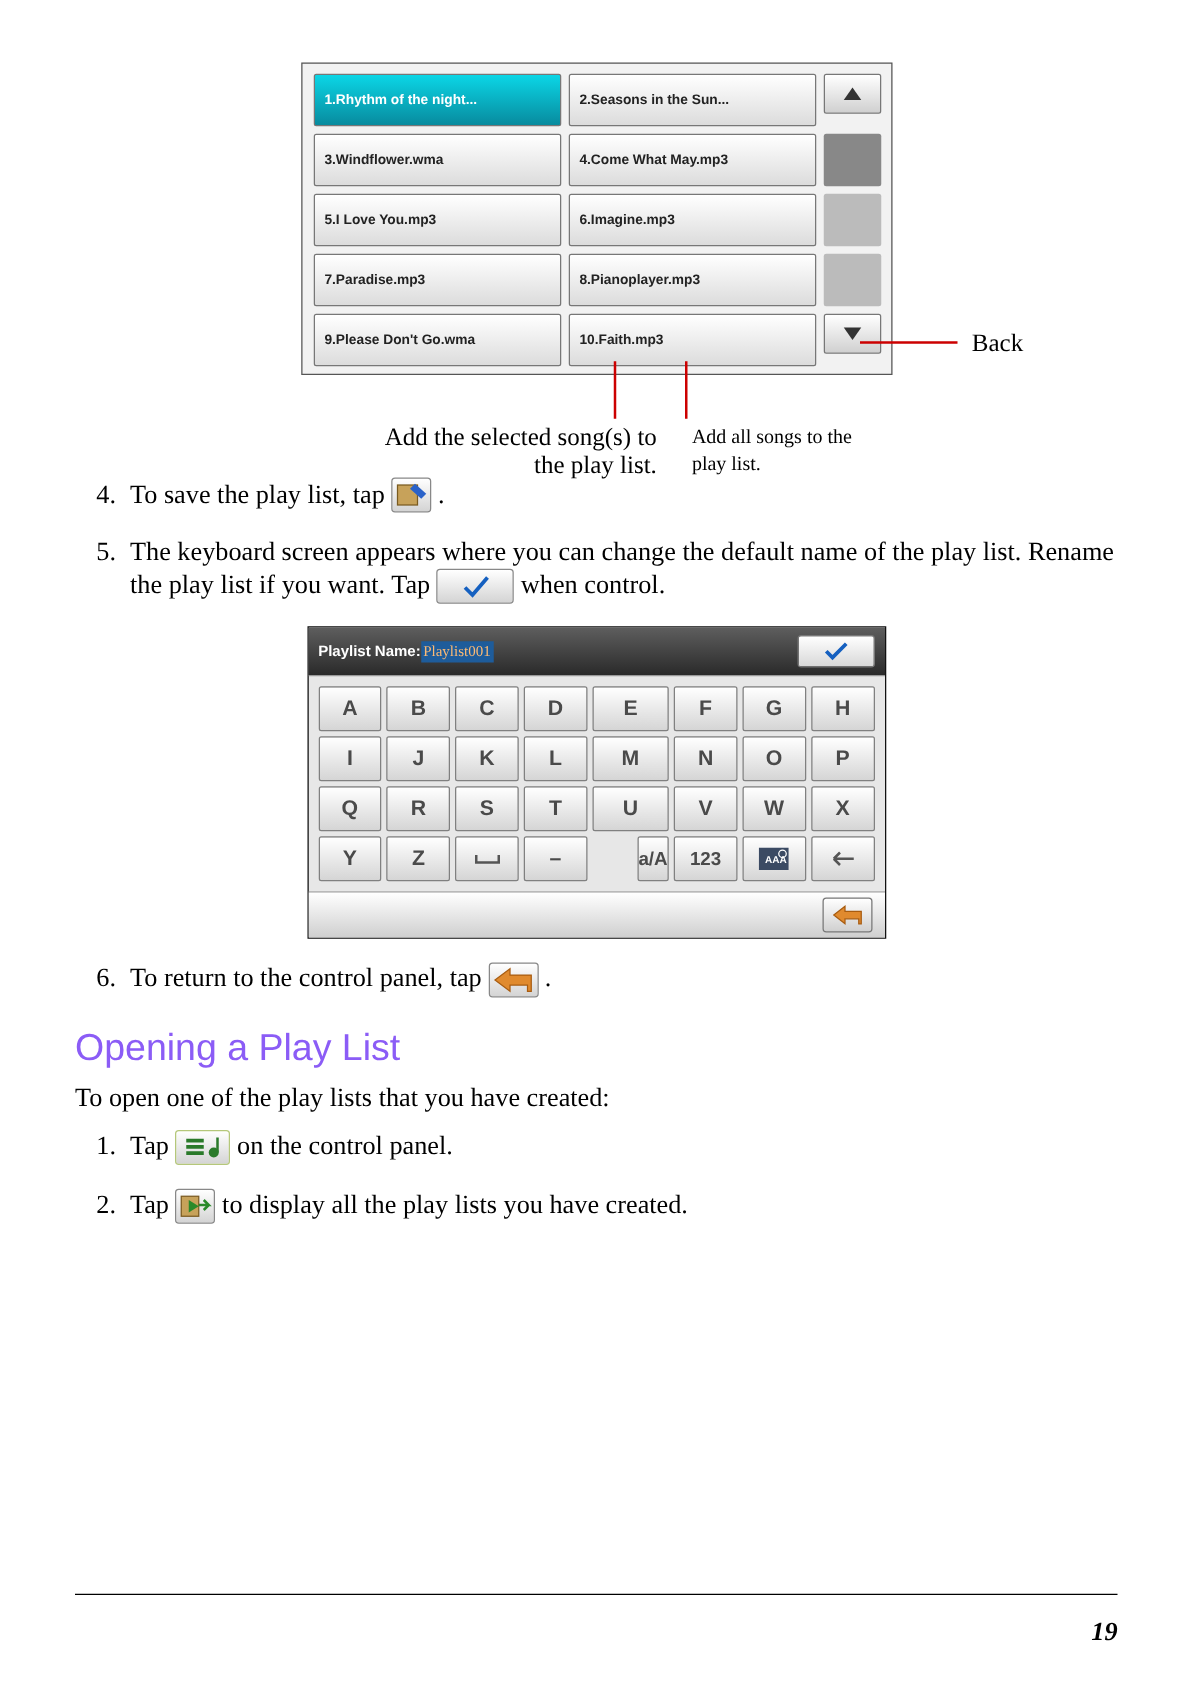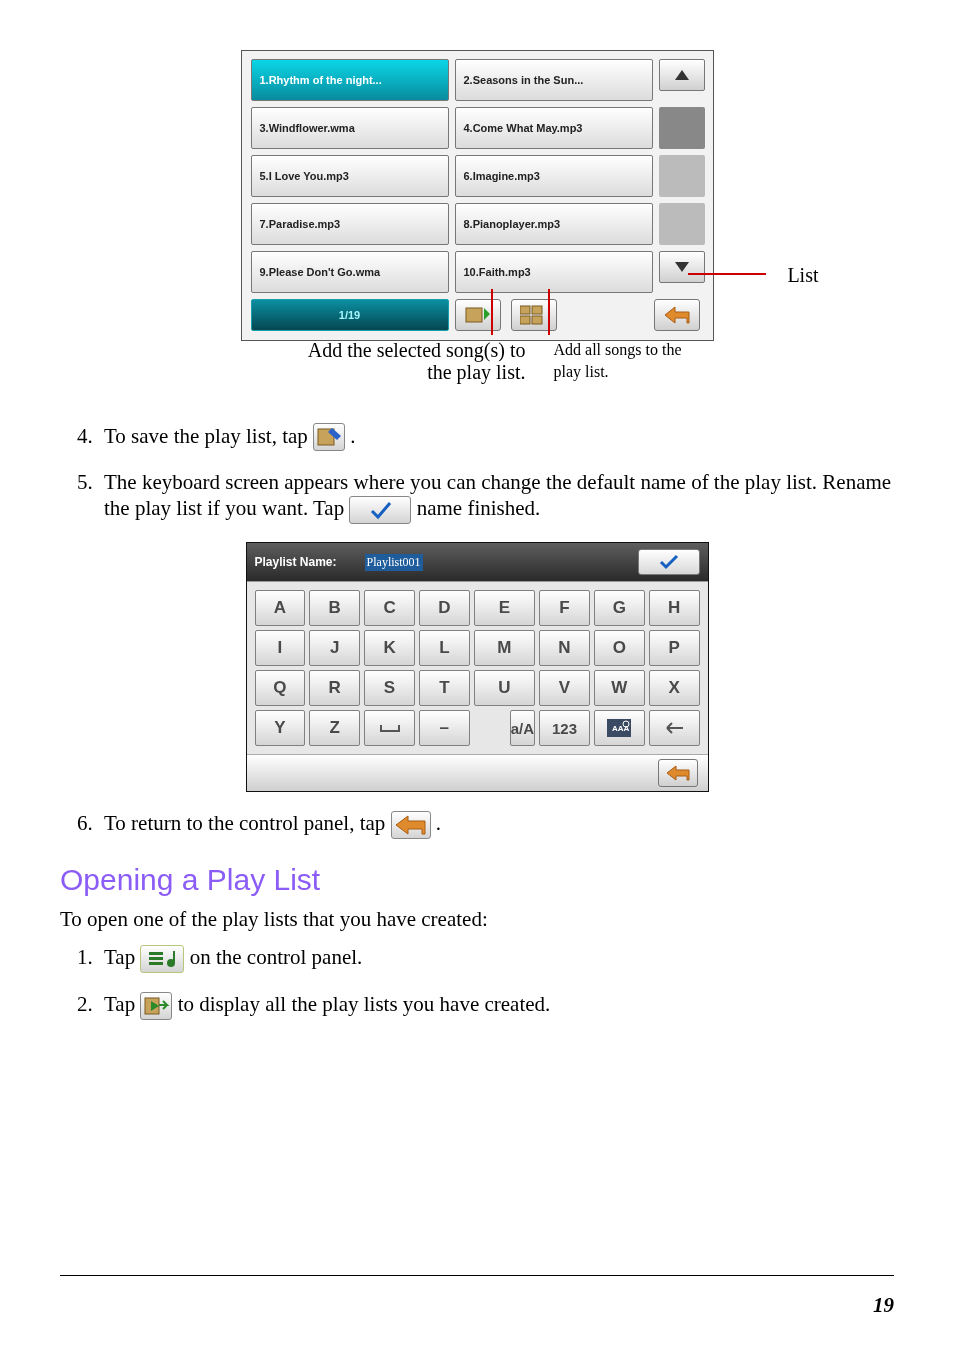"List" div.sp-back-label { text: List -> Back }
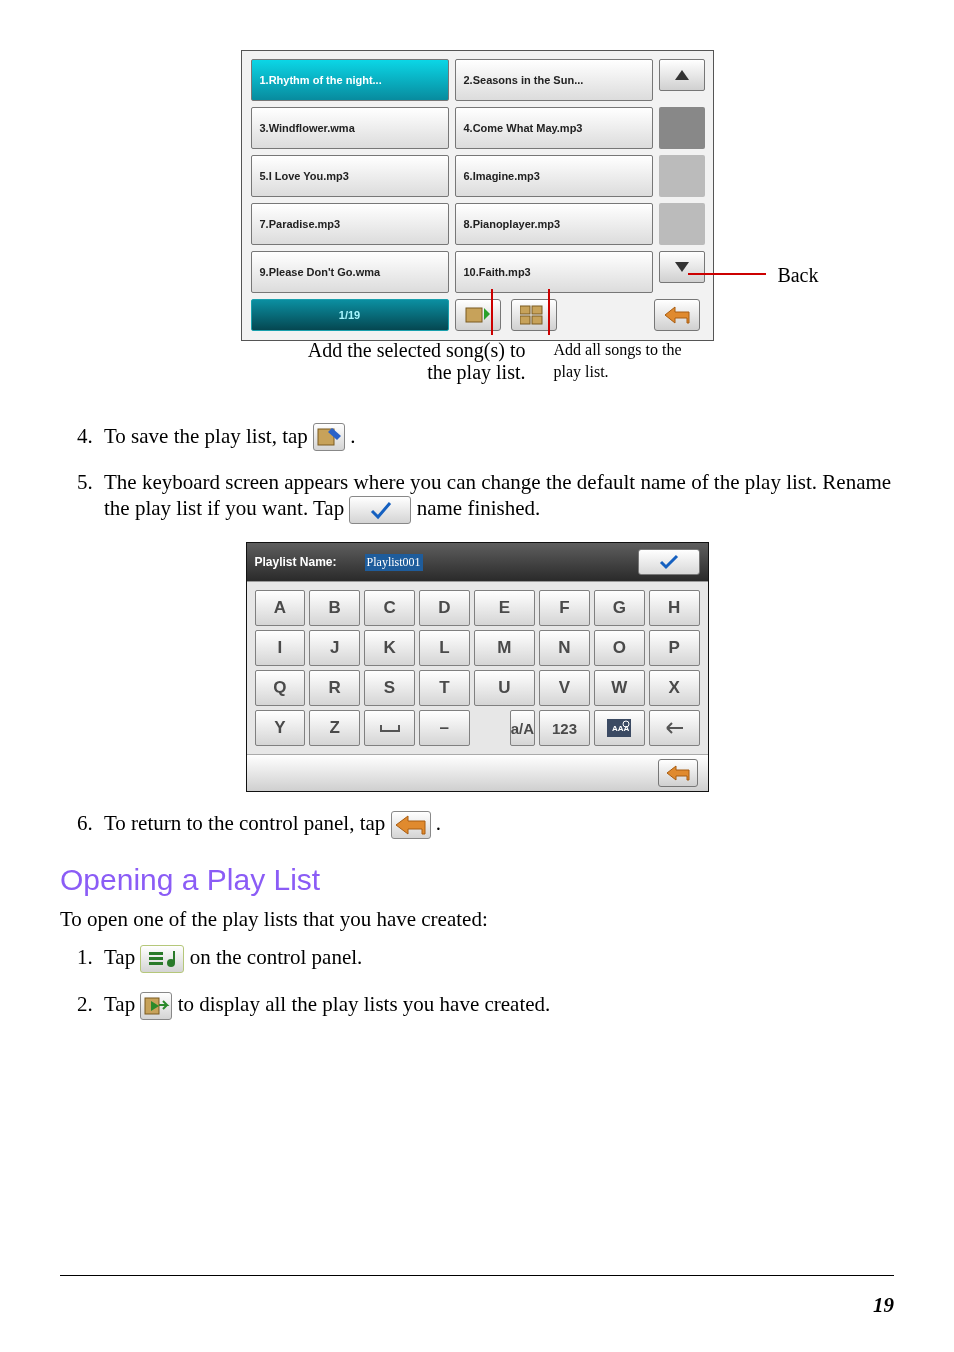"1/19" div.sp-bottom { html: <div> <div>1/19</div> <div> <svg> <rect></rect> <path></path> </svg> </div> <div> <svg> <rect></rect> <rect></rect> <rect></rect> <rect></rect> </svg> </div> <div></div> <div> <svg> <path></path> </svg> </div> </div> -> none }
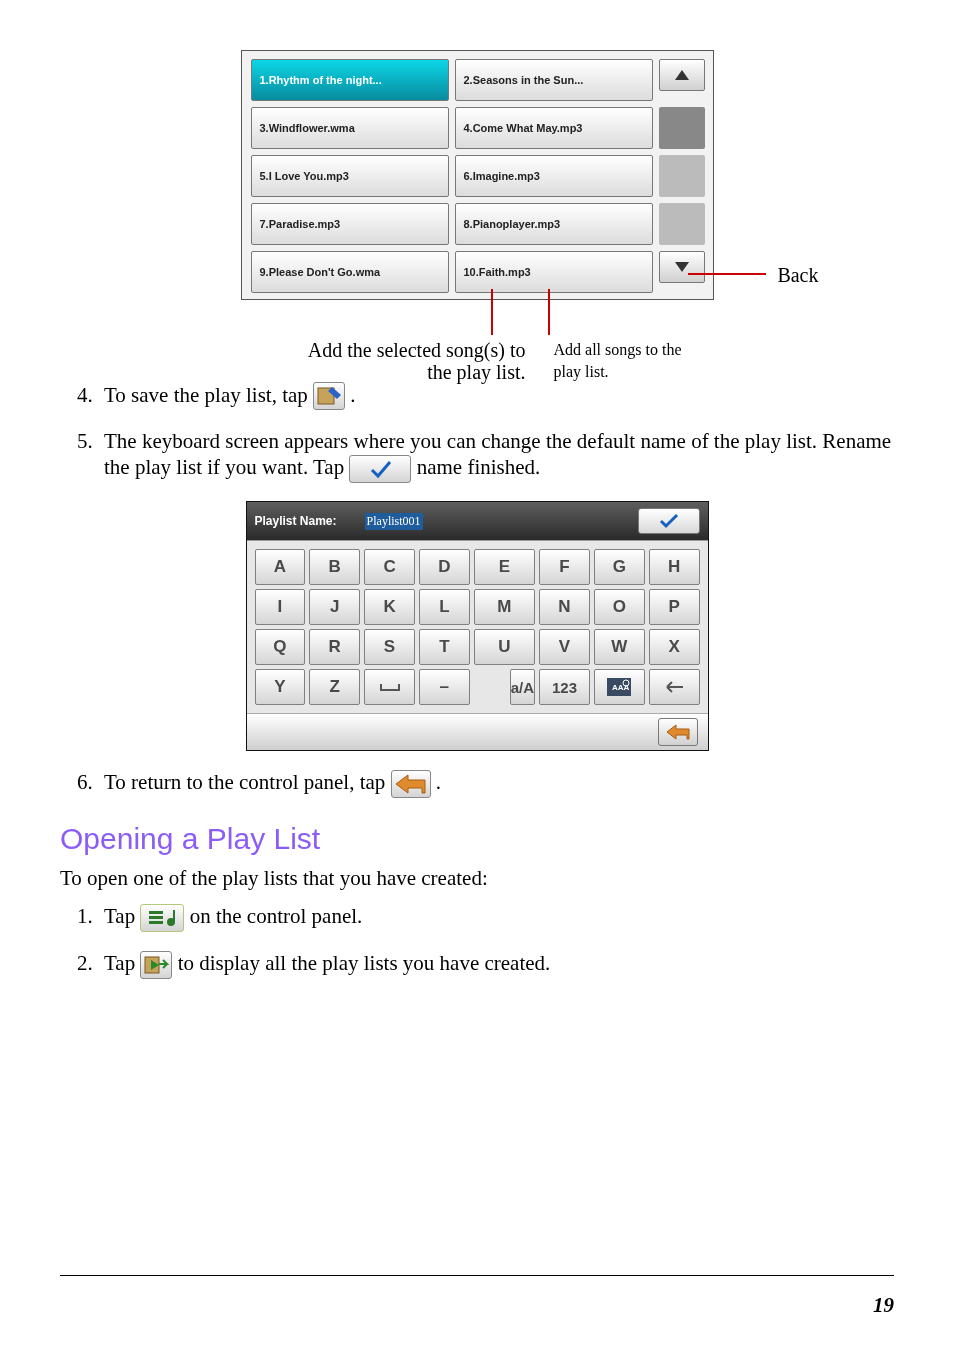"name finished." span { text: name finished -> when control }
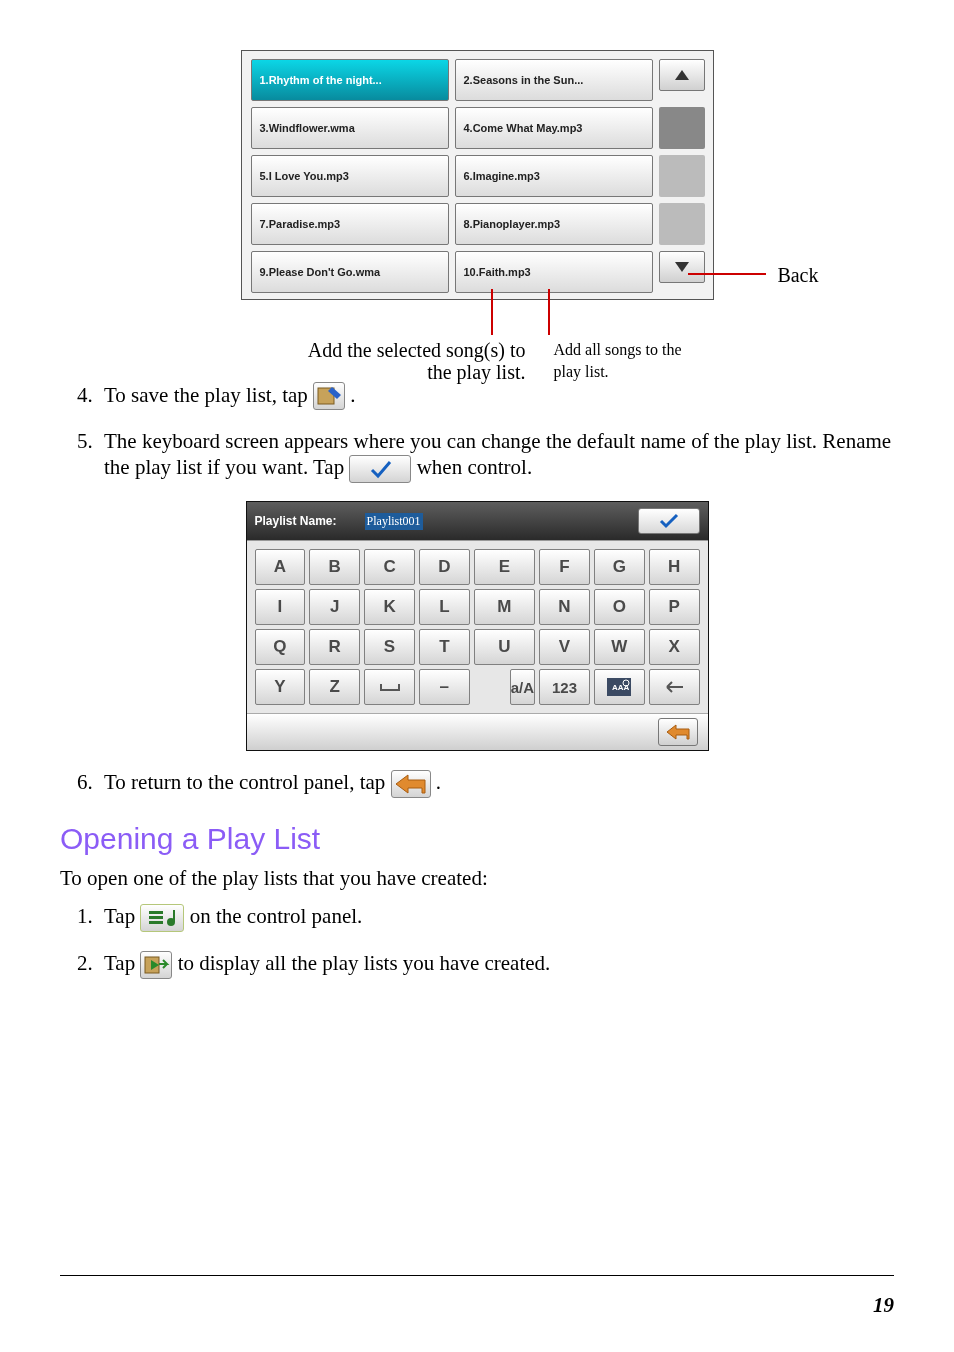"Playlist001" .kb-name { color: #ffffff -> #fdba74; margin-left: 28px -> none }
